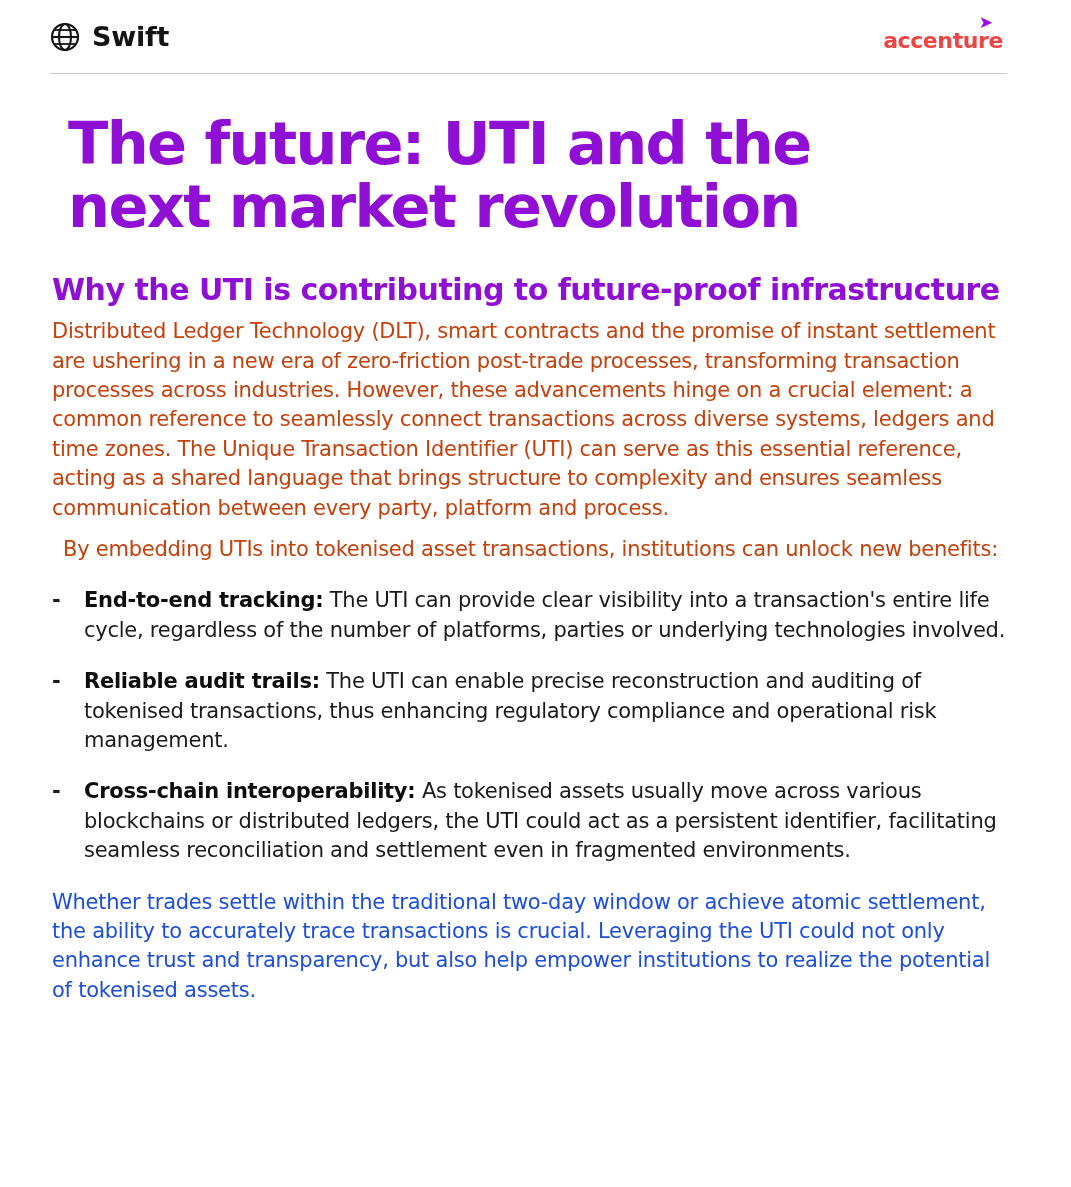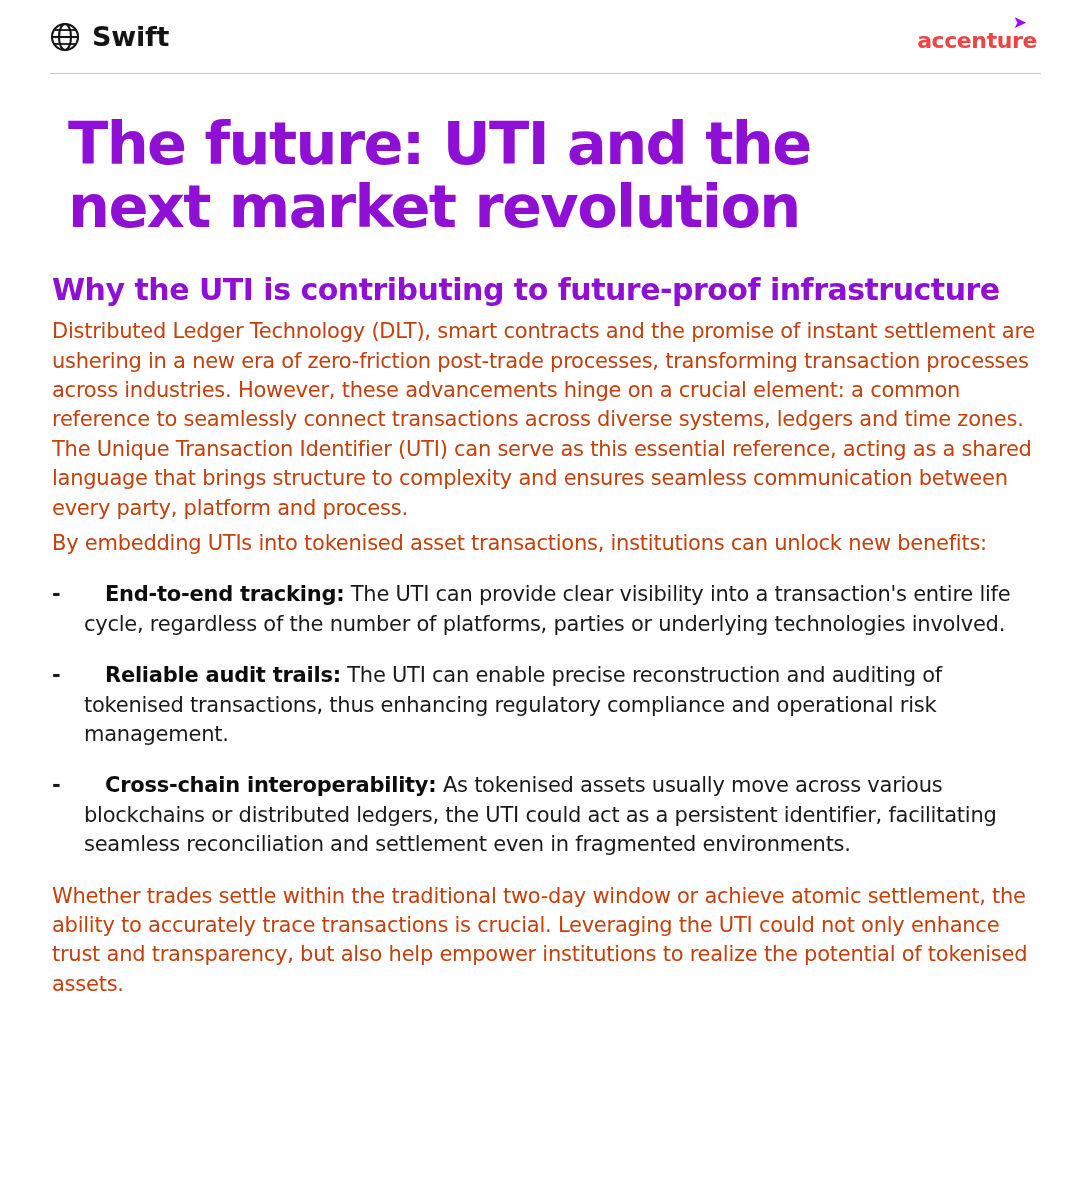"Swift" .page { padding: 14px 28px 20px 50px -> 14px 62px 20px 50px }
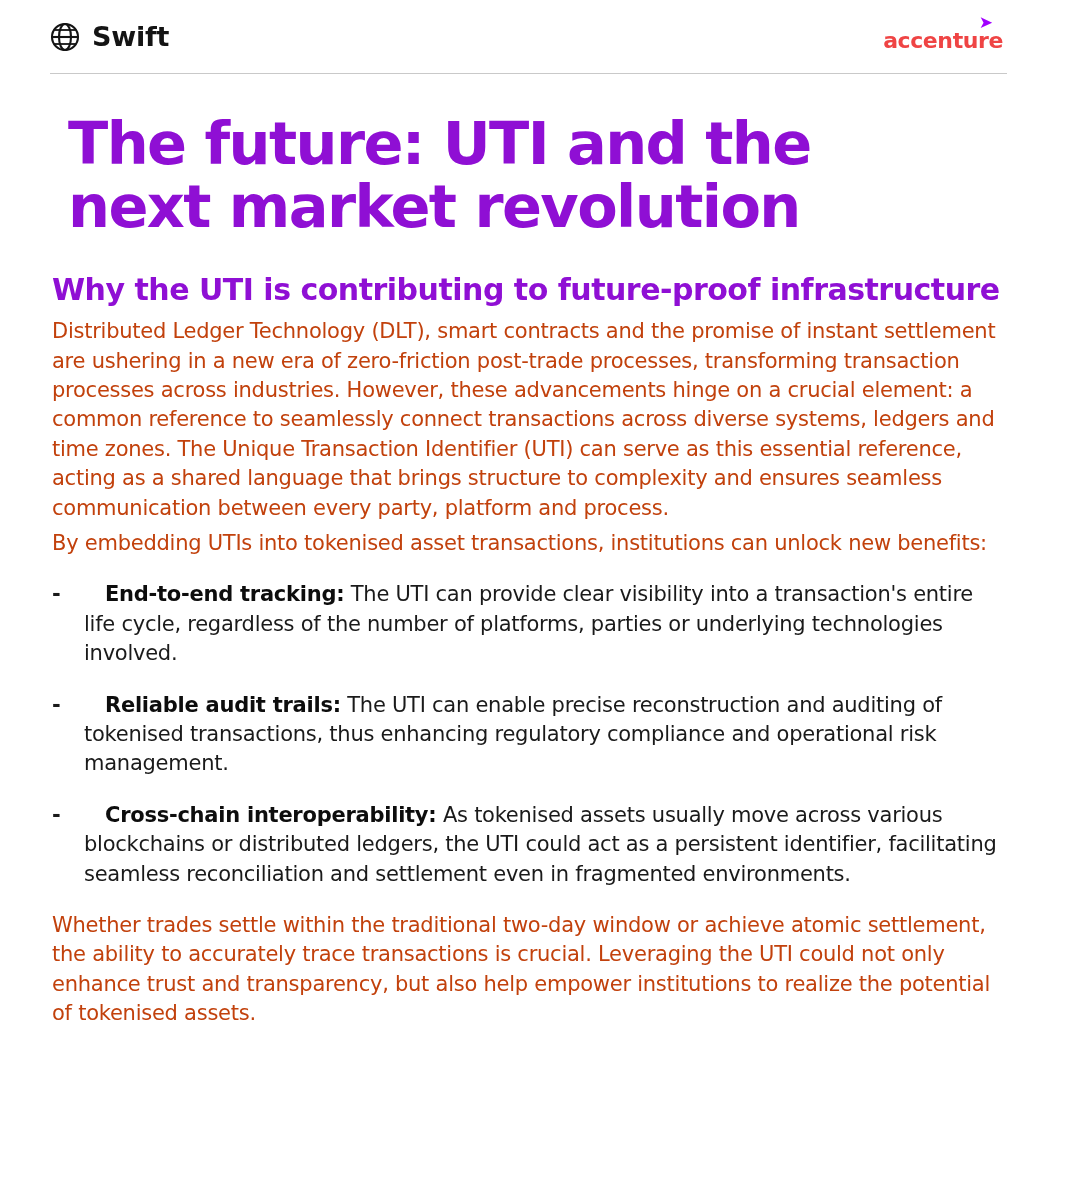"By embedding UTIs into tokenised" p.body + p.body { margin-top: 6px -> 12px; text-align: none -> center }
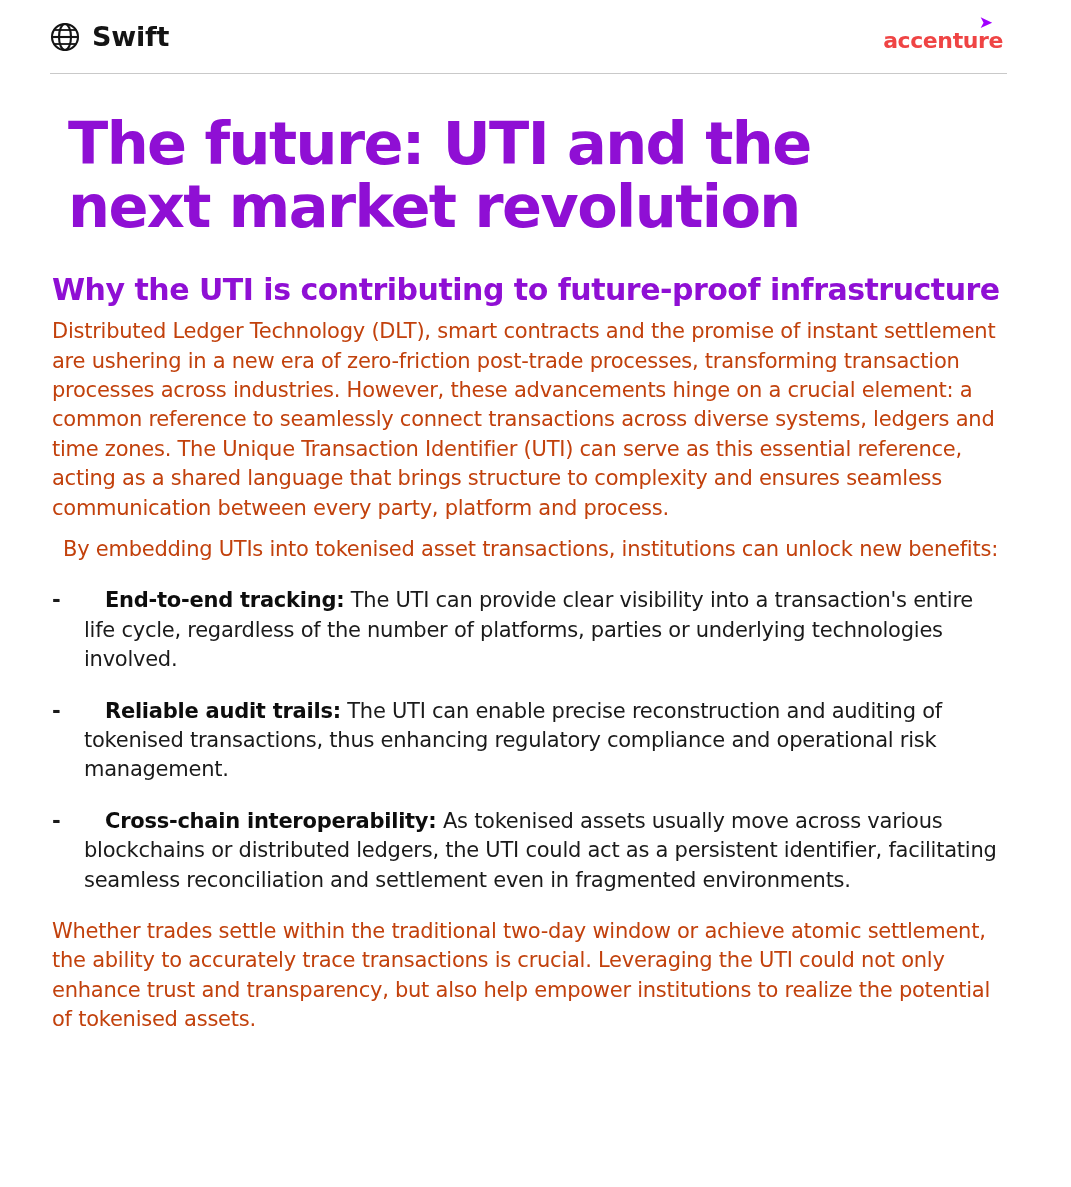"End-to-end tracking:" .bullet-text b { margin-left: 21px -> none }
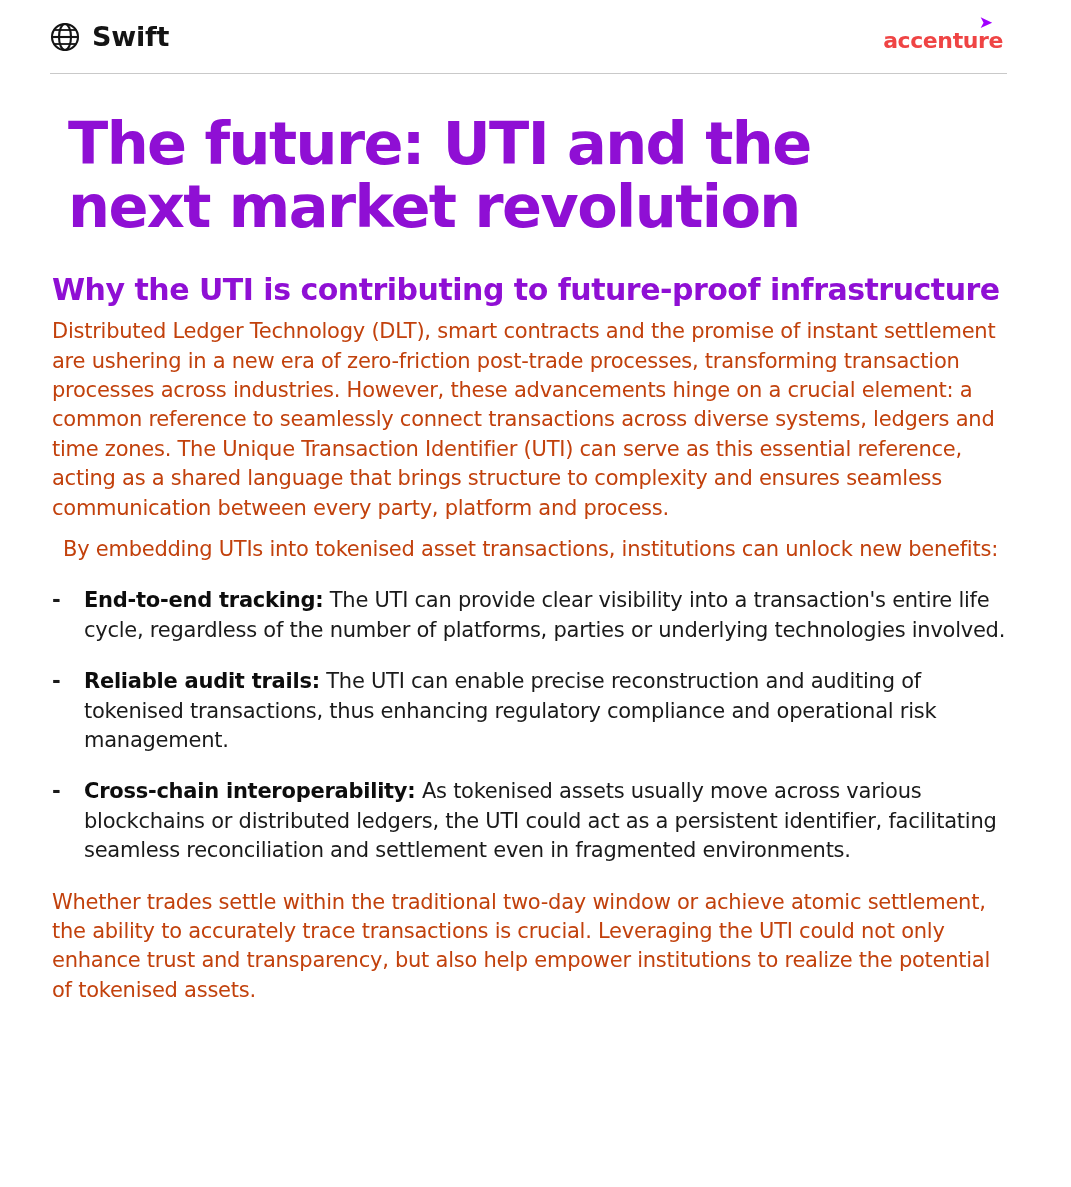"Whether trades settle within the" .closing { color: #c2410c -> #1d4ed8 }
